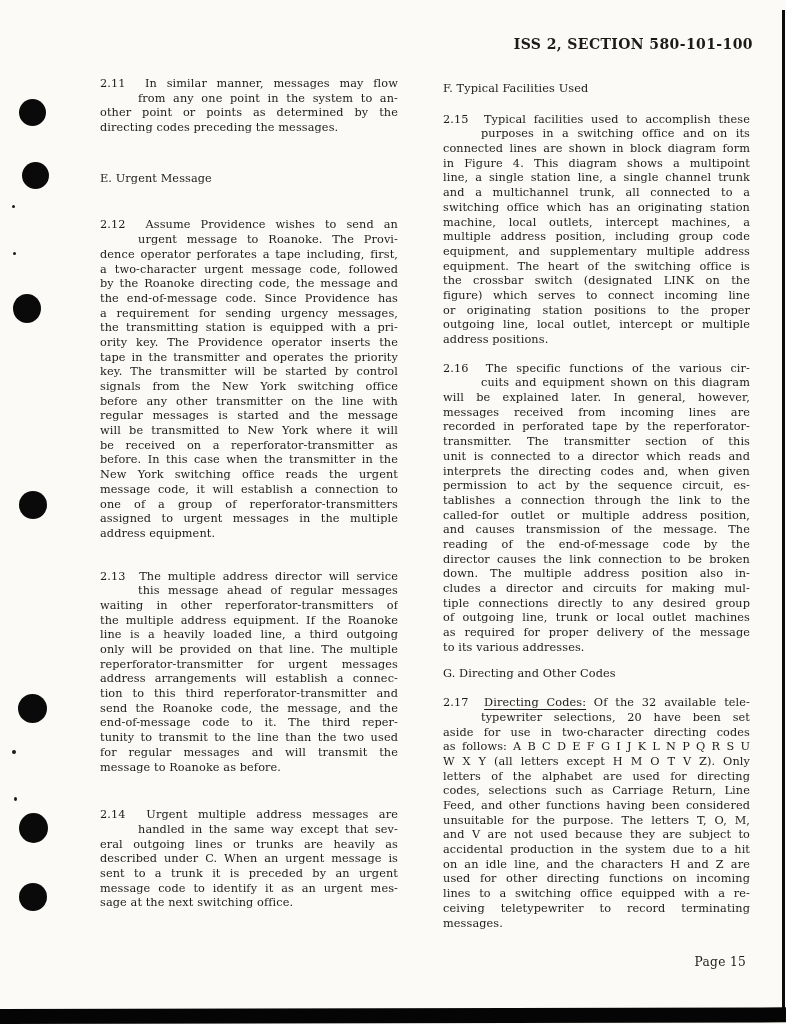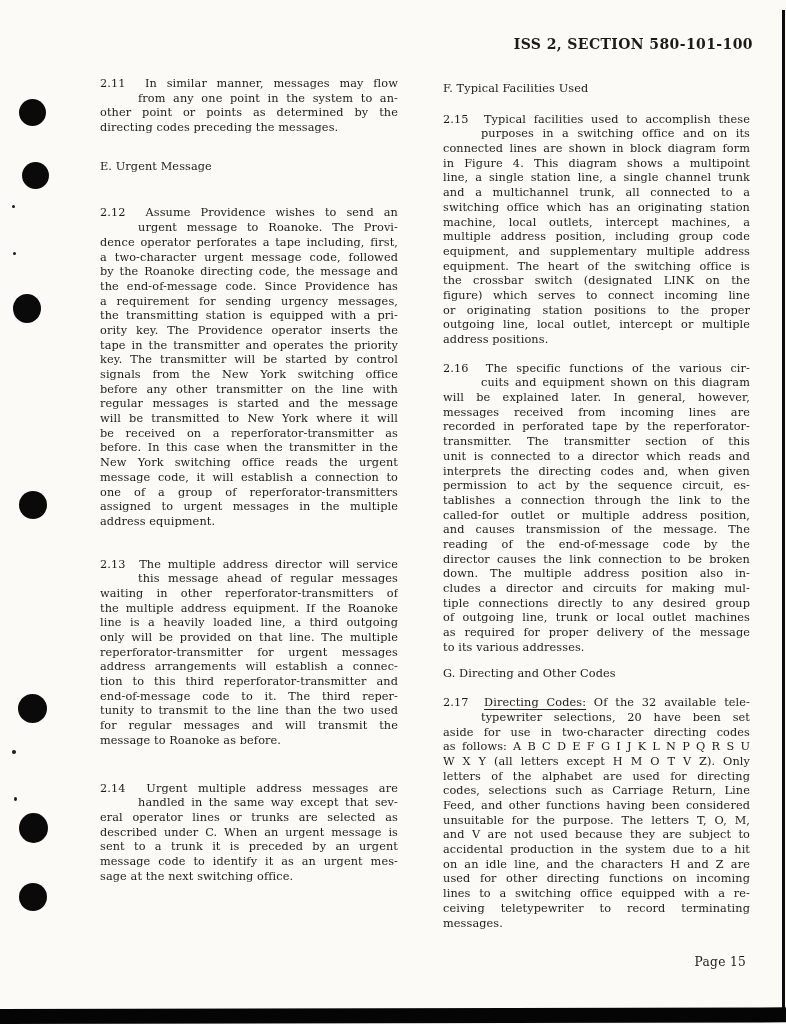"E. Urgent Message" #col-left > :nth-child(2) { margin-top: 24px -> 36px }
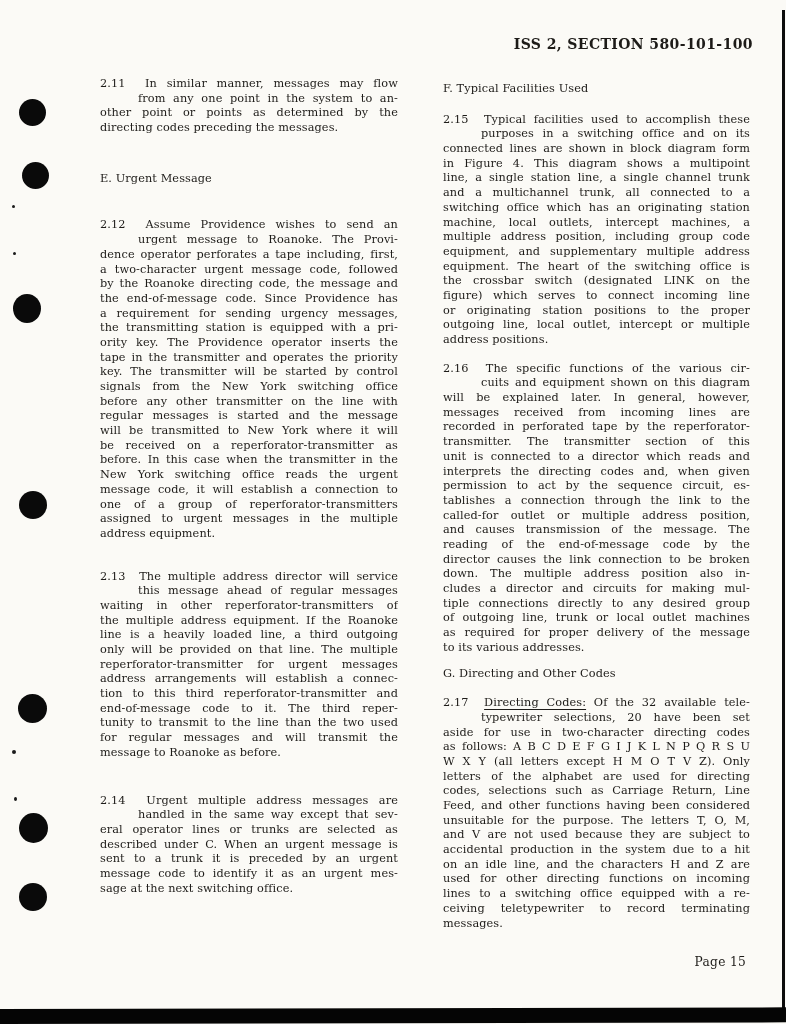"send the Roanoke code, the" div.ln { html: none -> <div>send the Roanoke code, the message, and the</div> }
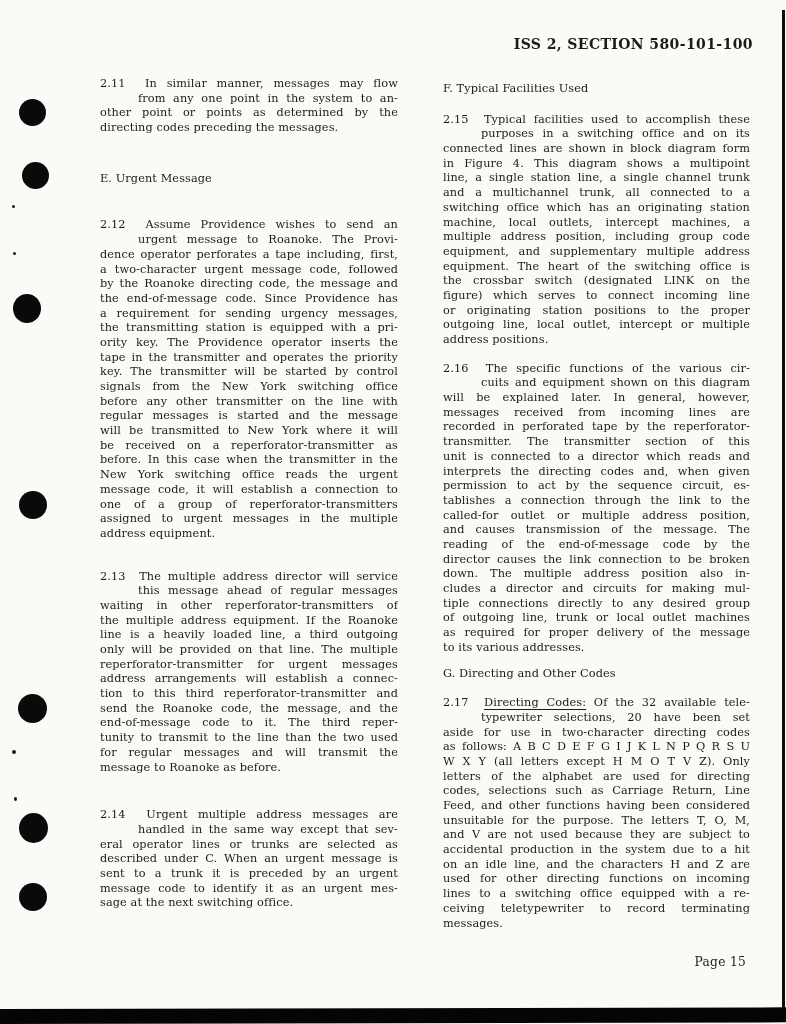"eral operator lines or trunks" div.ln { text: operator lines or trunks are selected -> outgoing lines or trunks are heavily }
